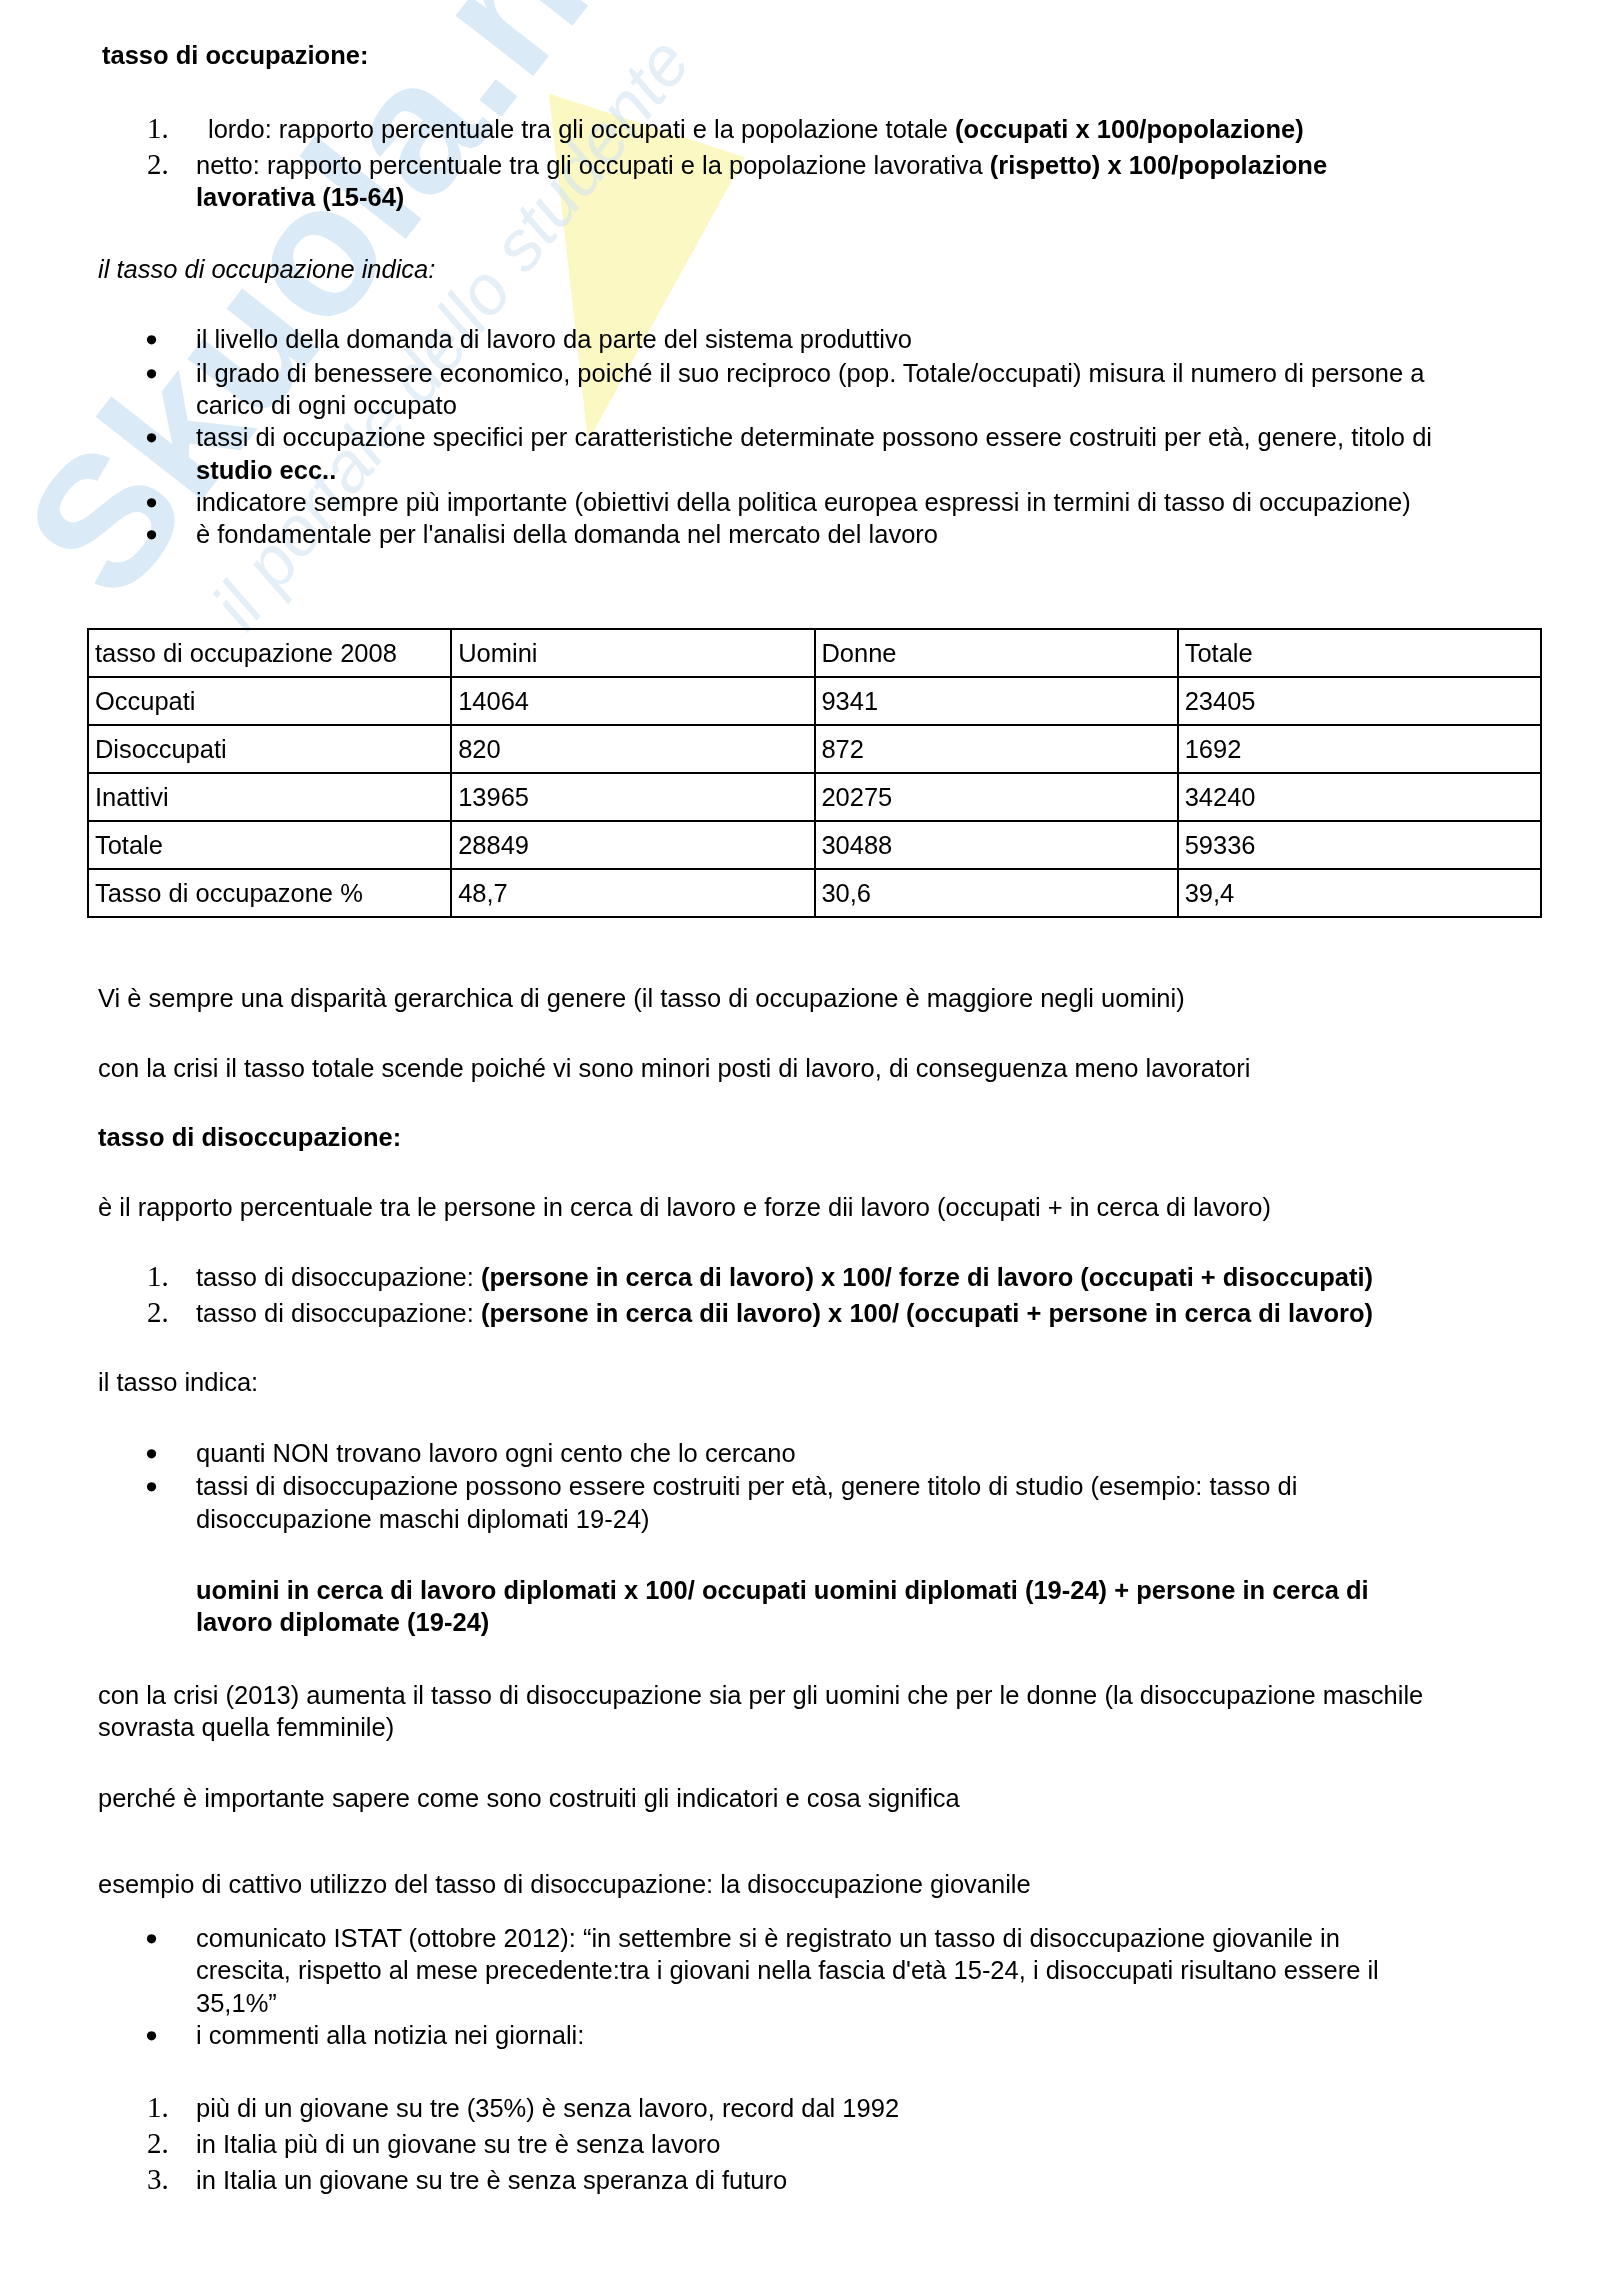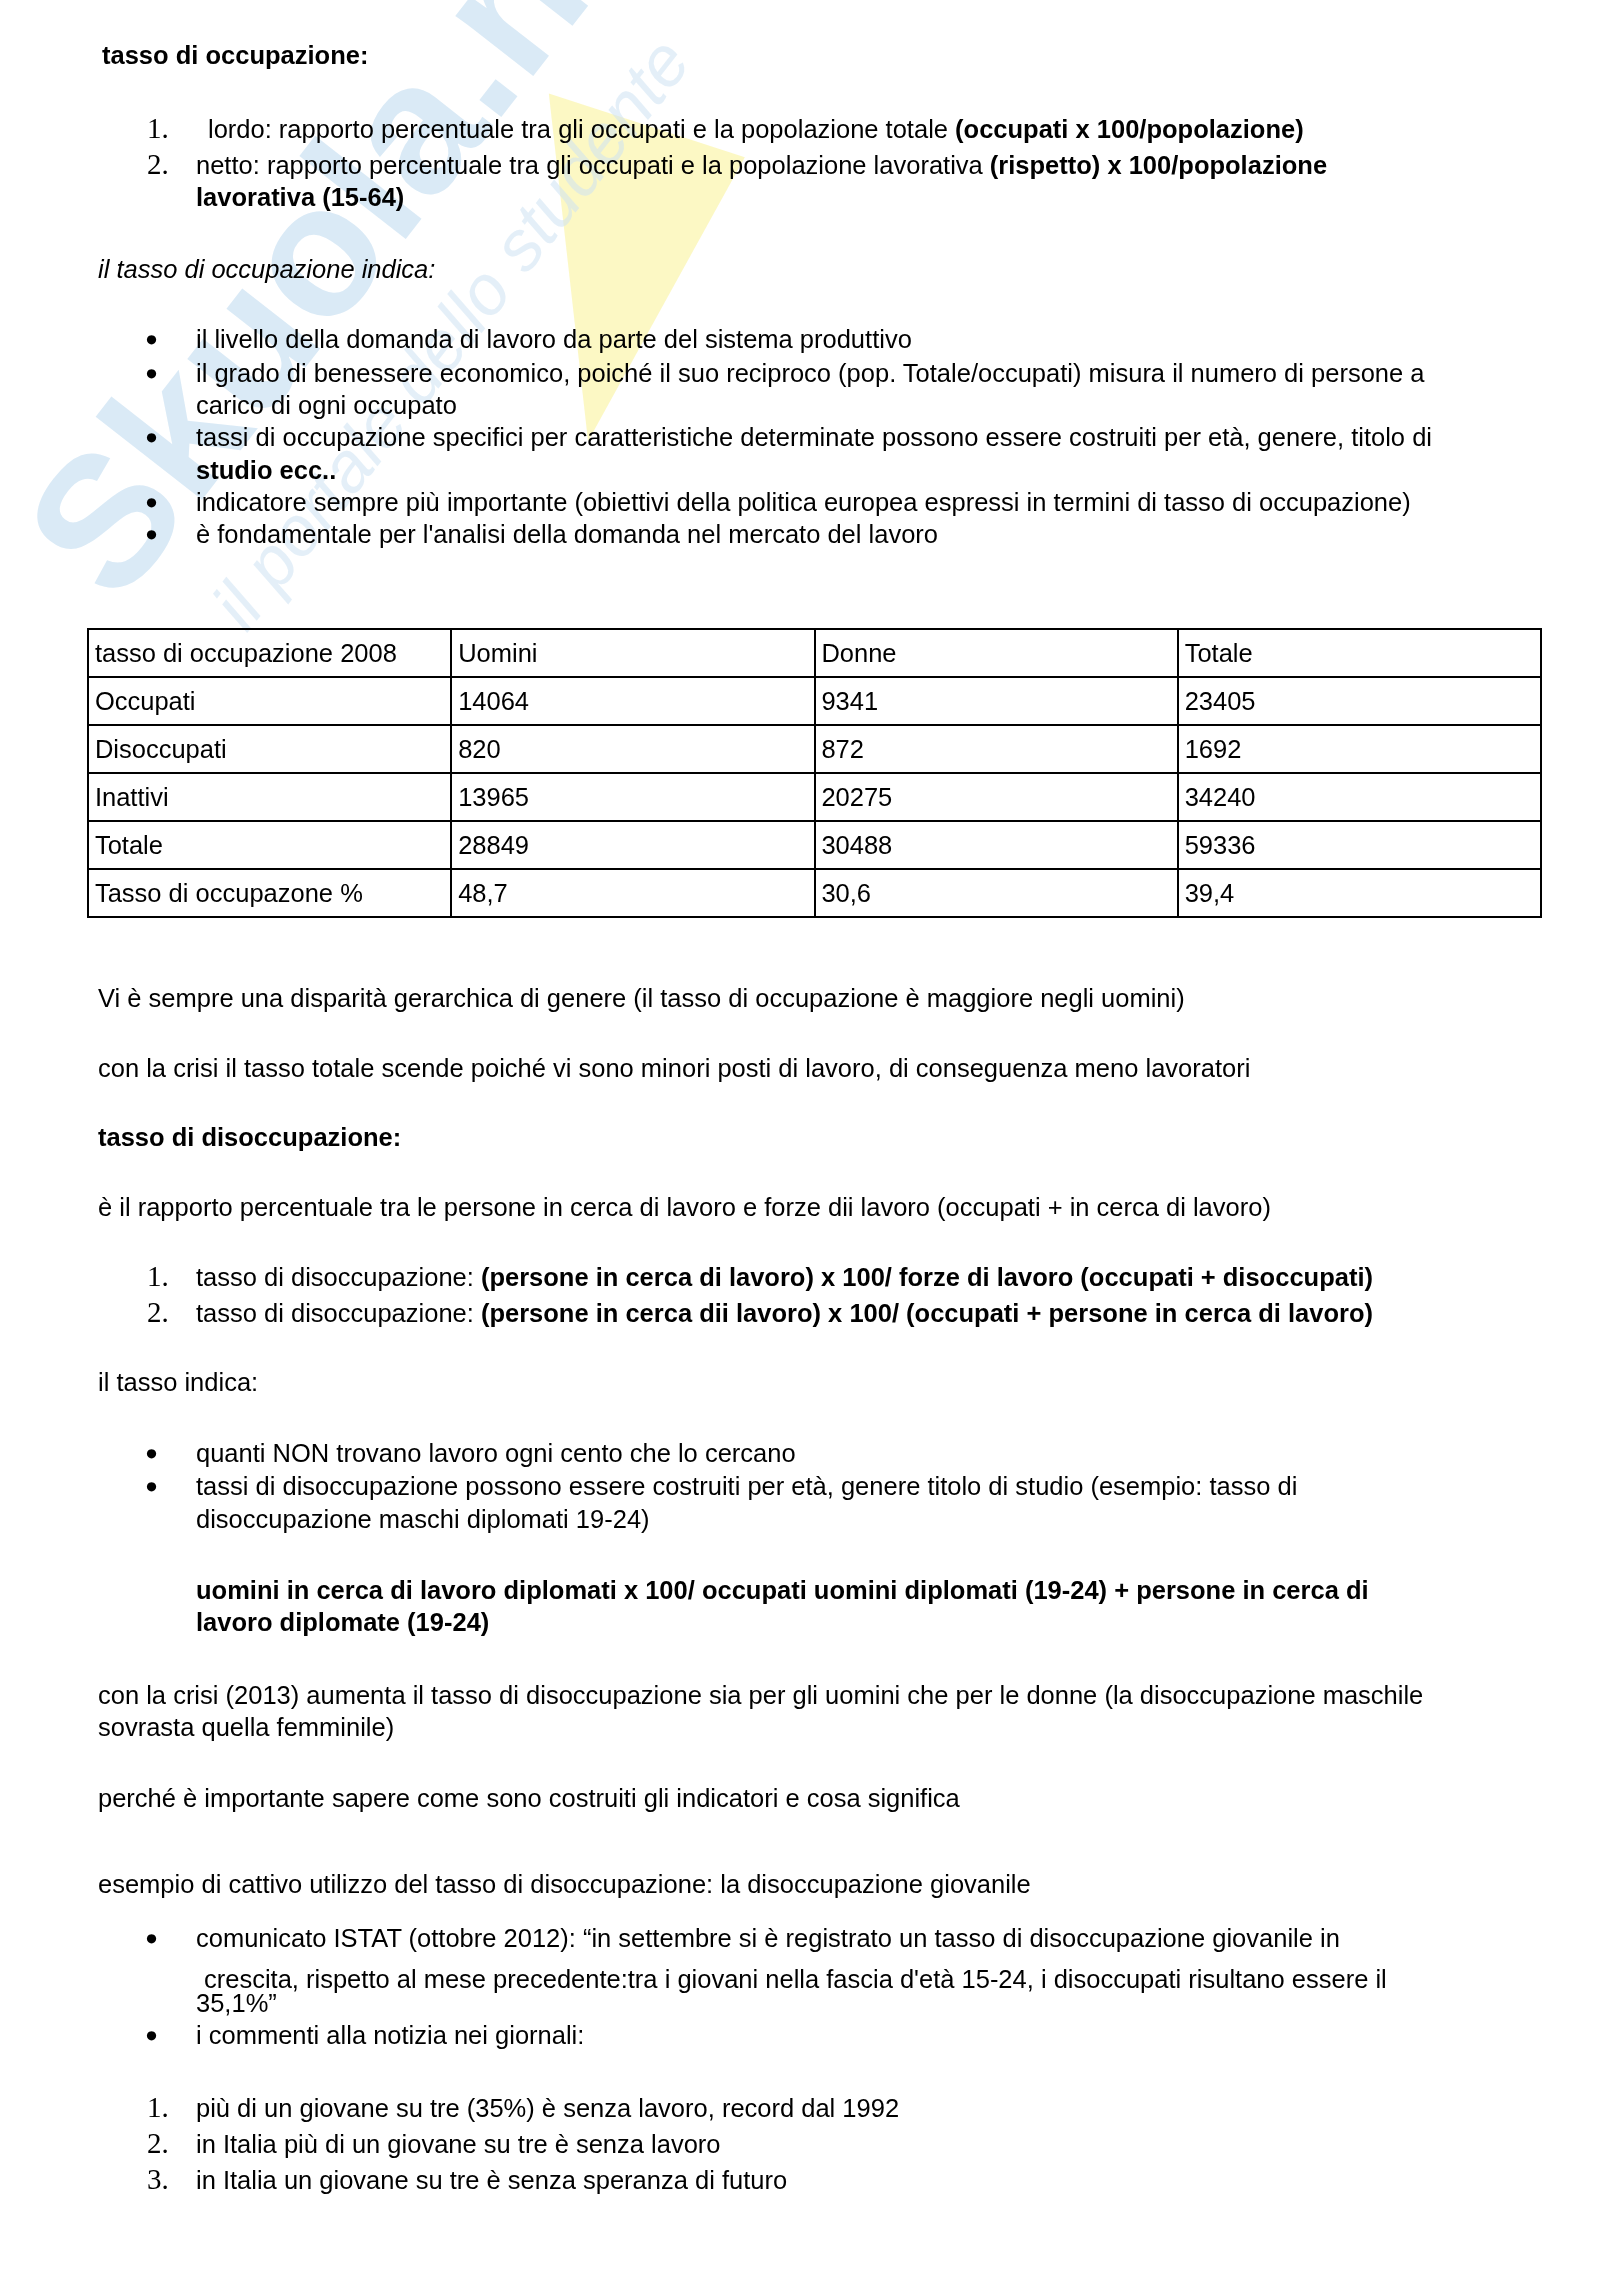"crescita, rispetto al mese" div.txt { left: 204px -> 196px; margin-top: 9px -> none }
